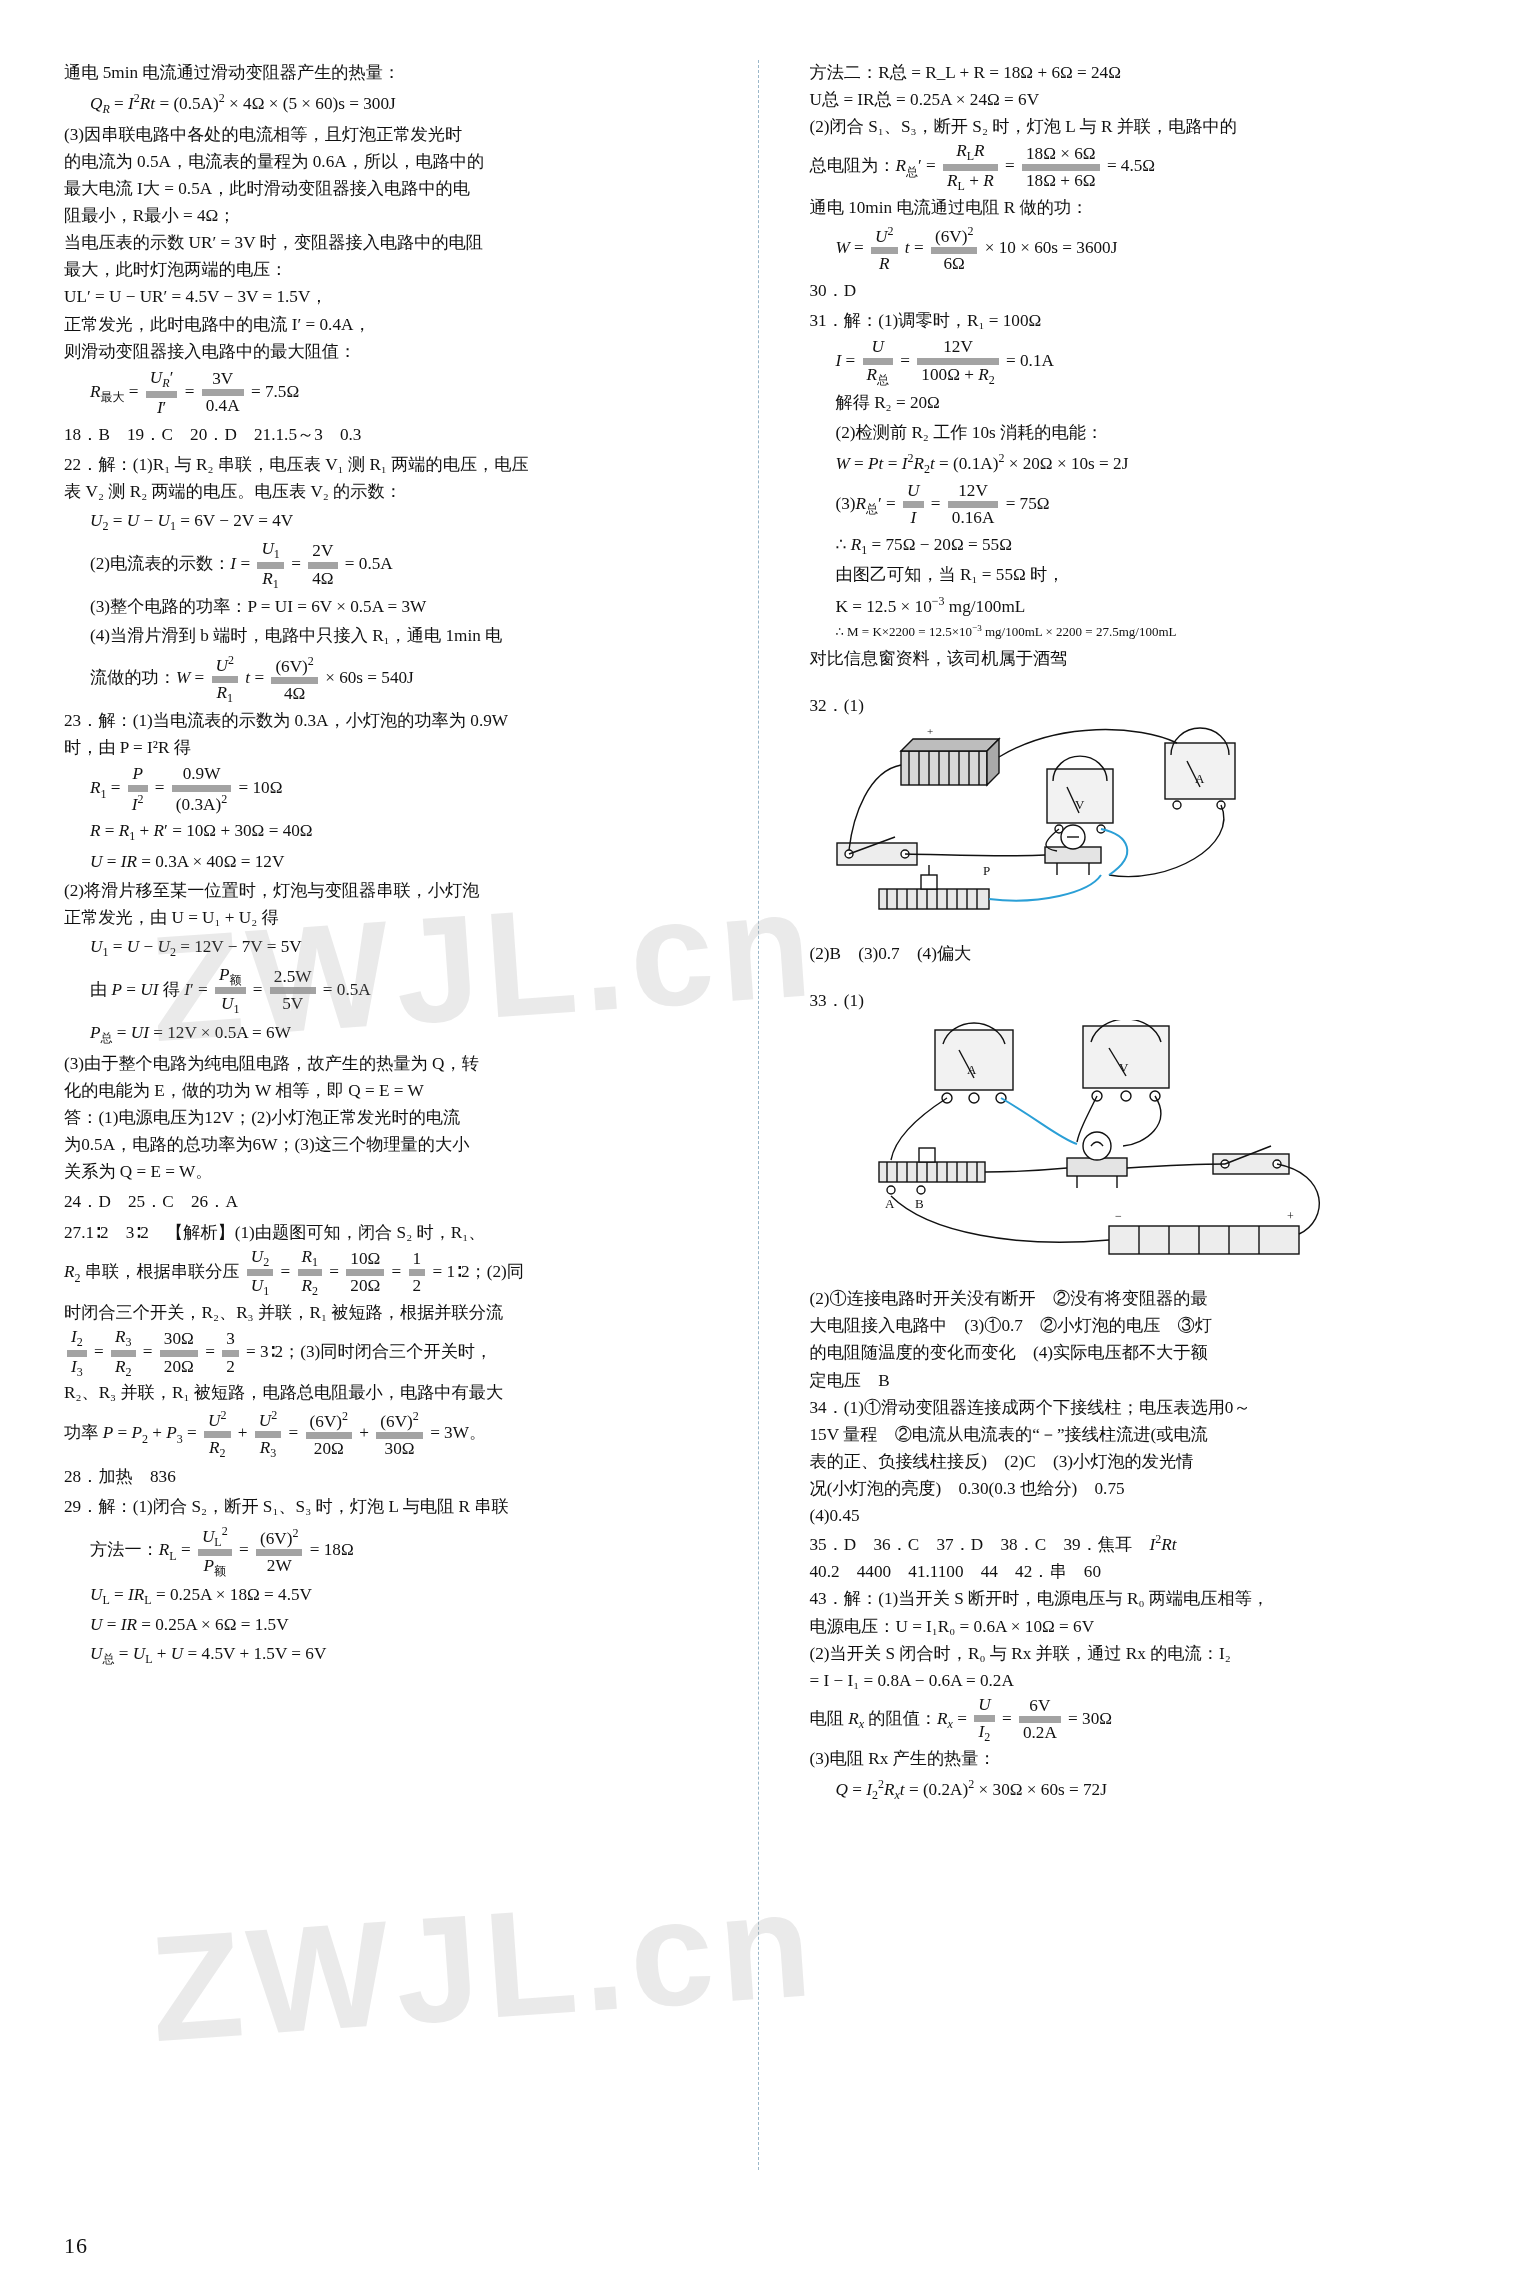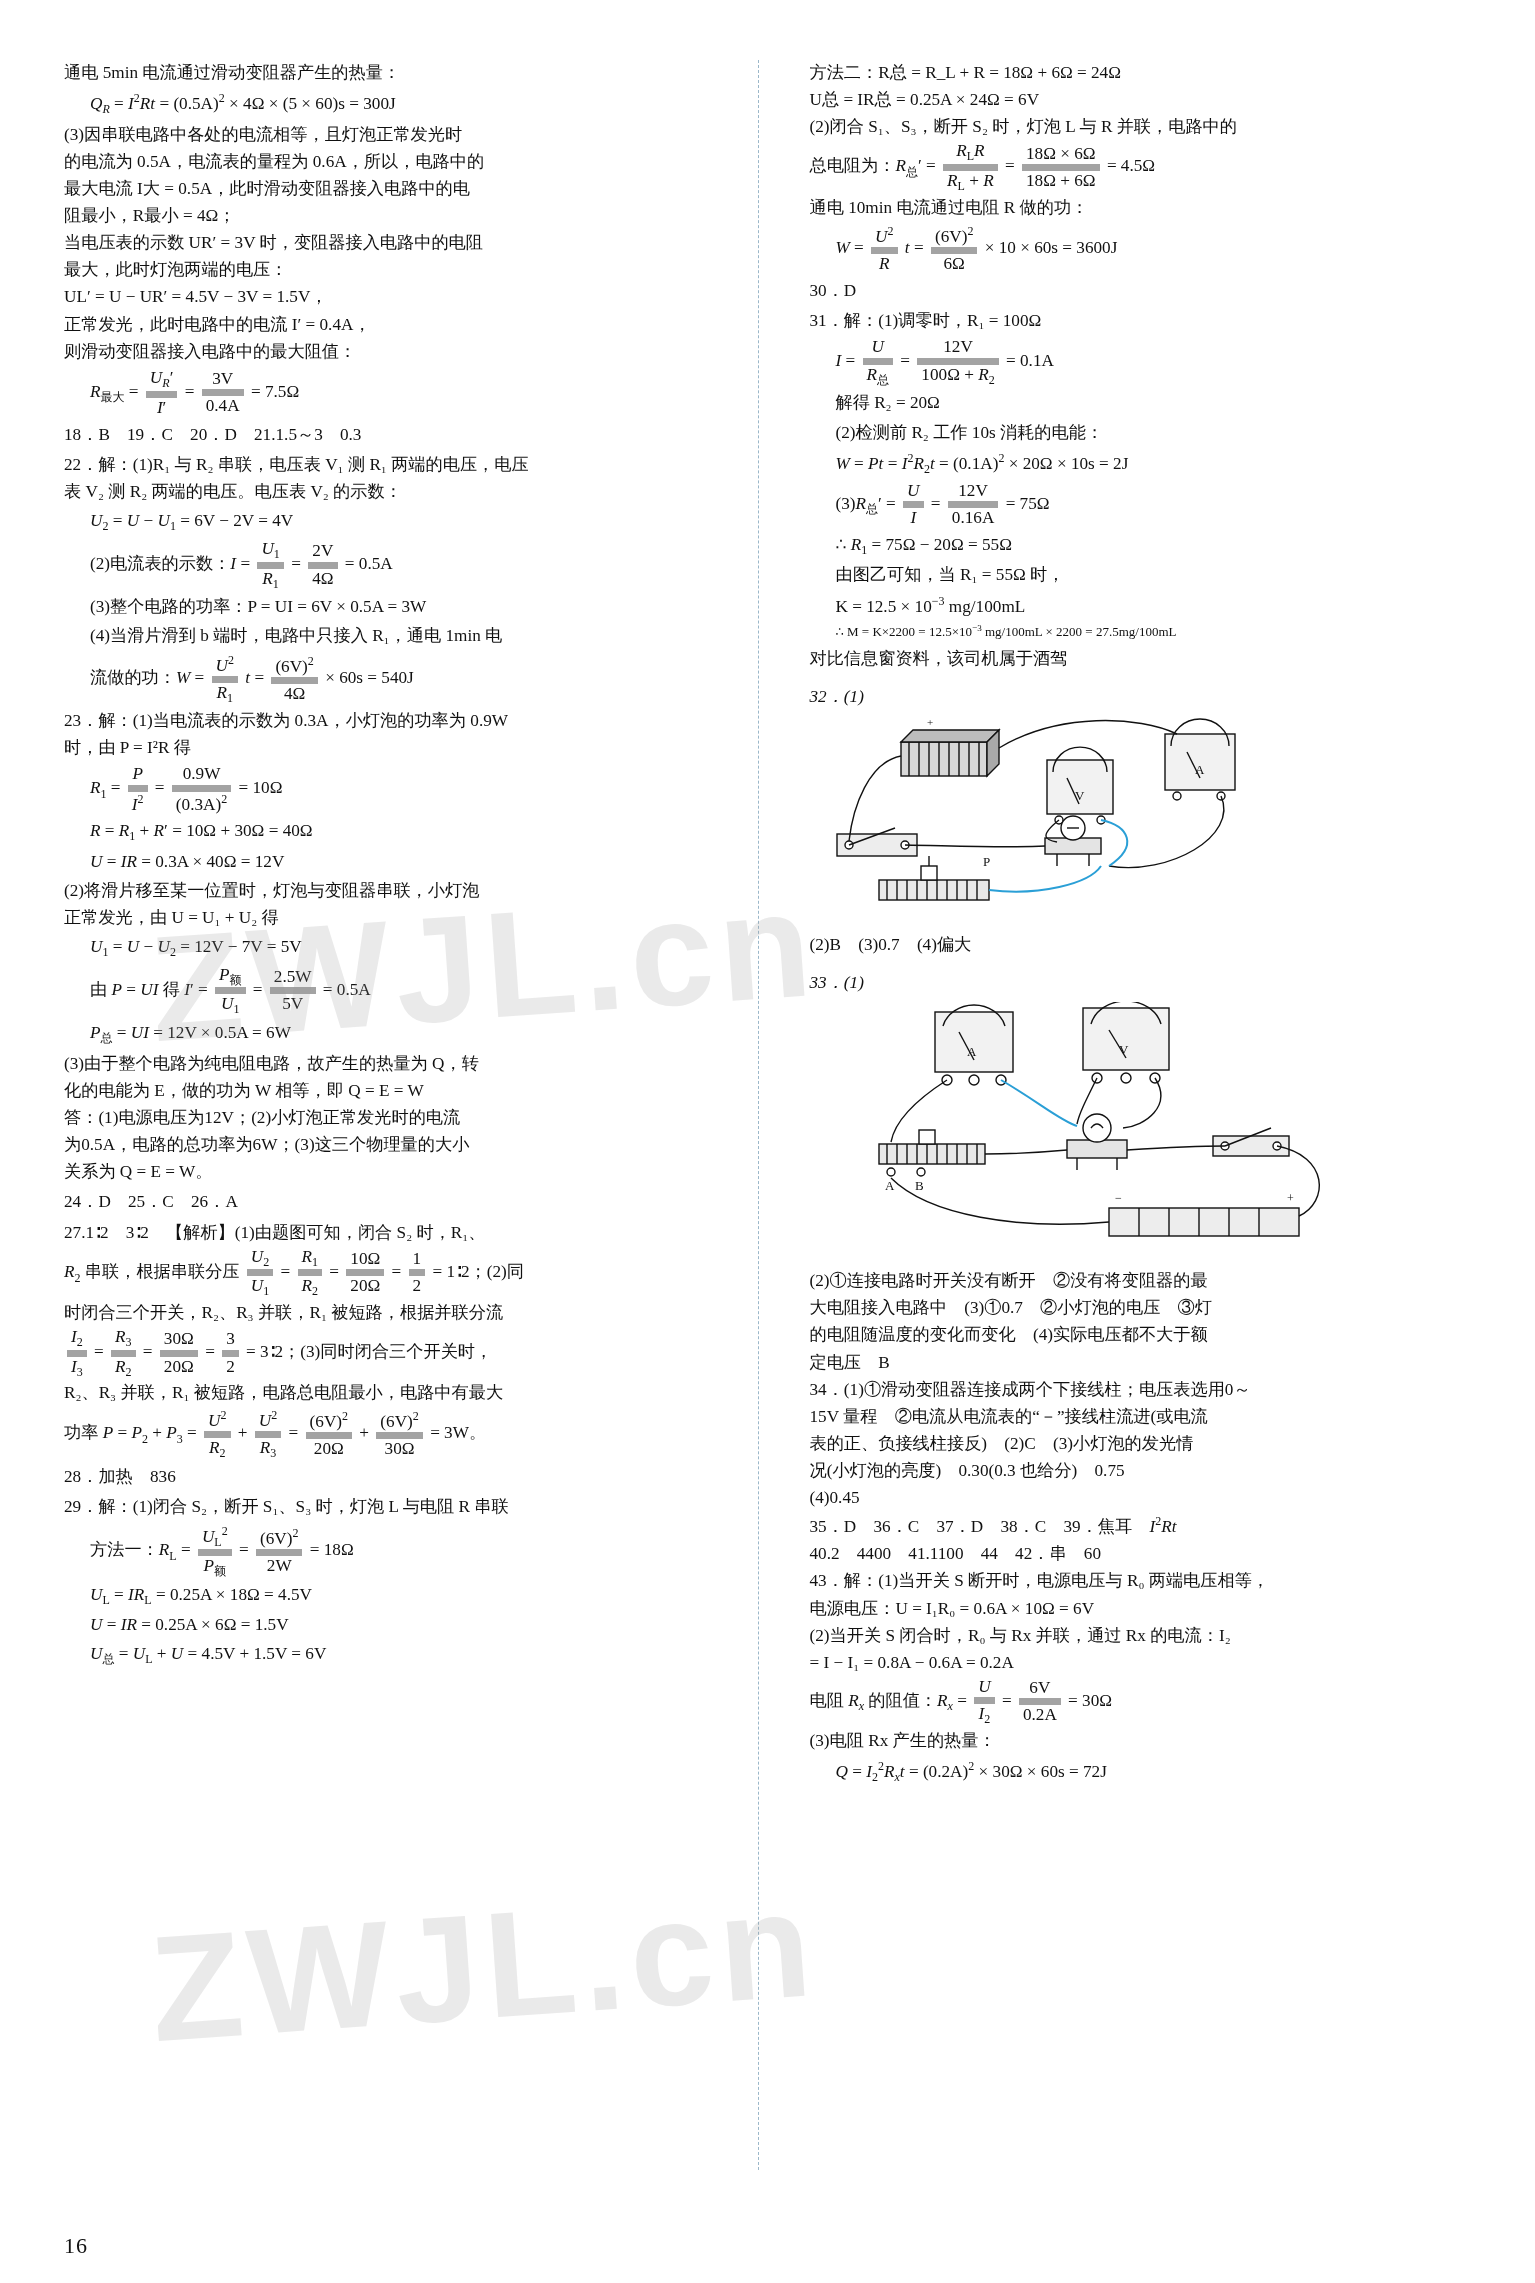"32．(1)" .listline { font-style: italic -> none; margin-top: 12px -> 21px }
